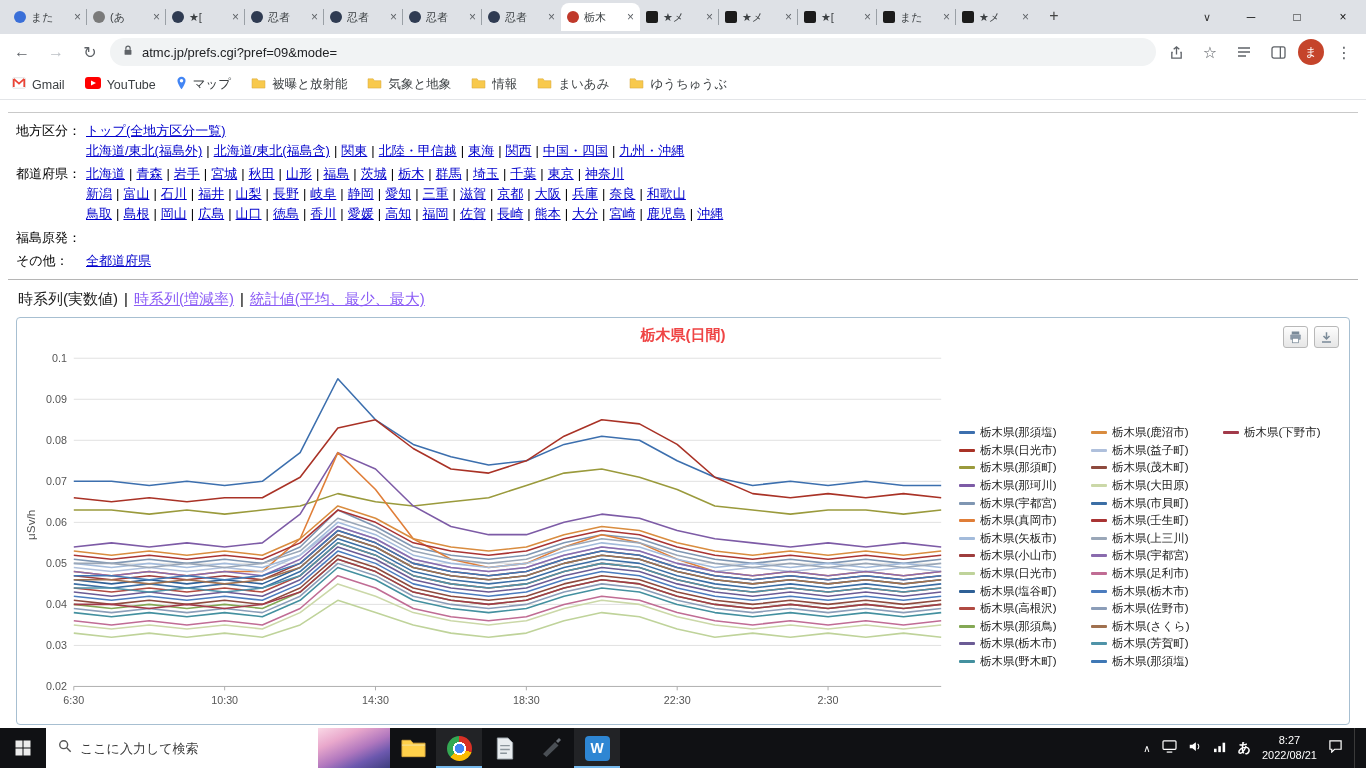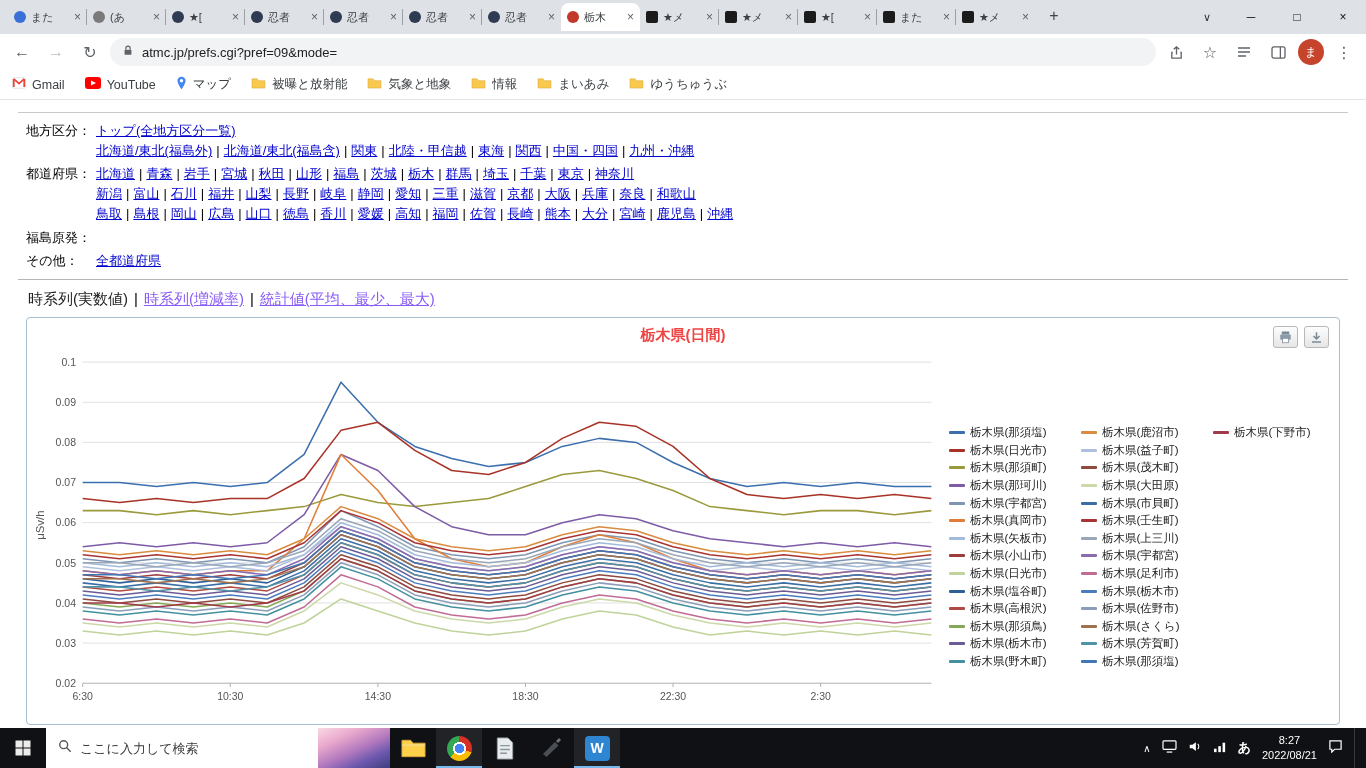"地方区分：" .page { padding: 0 26px -> 0 16px }
